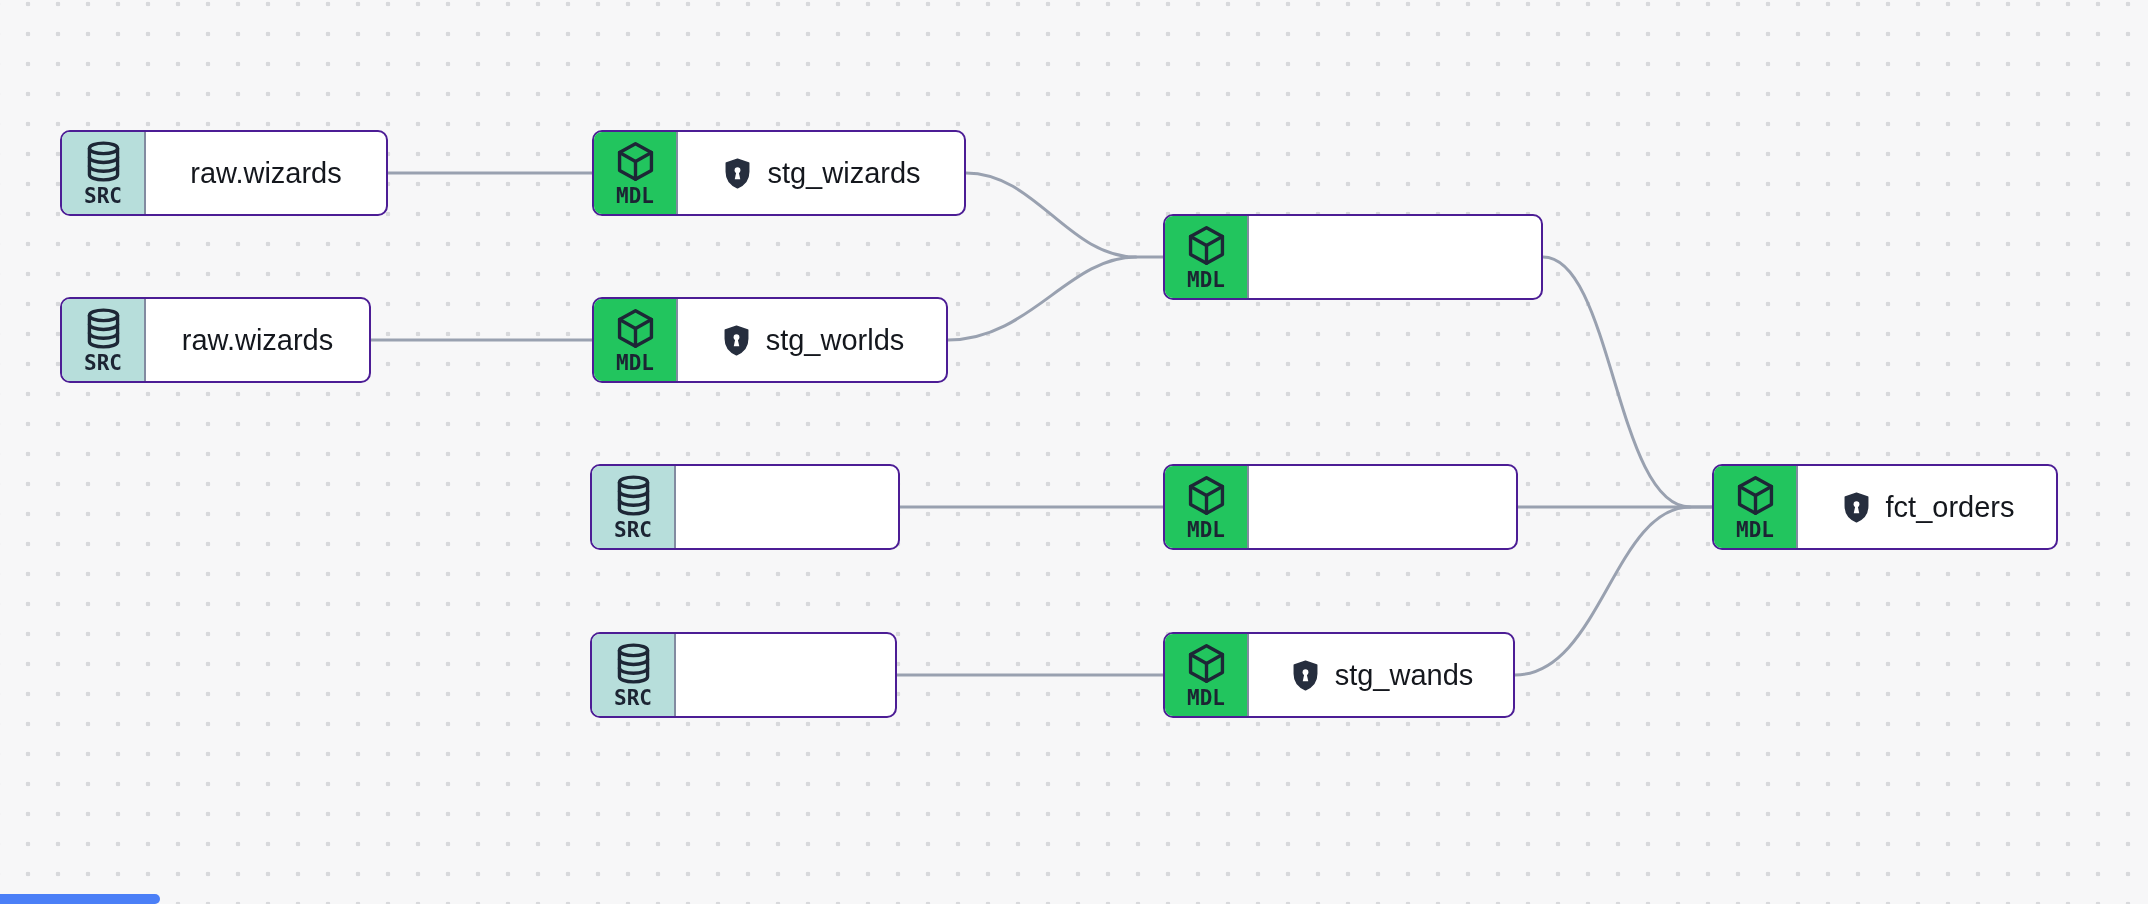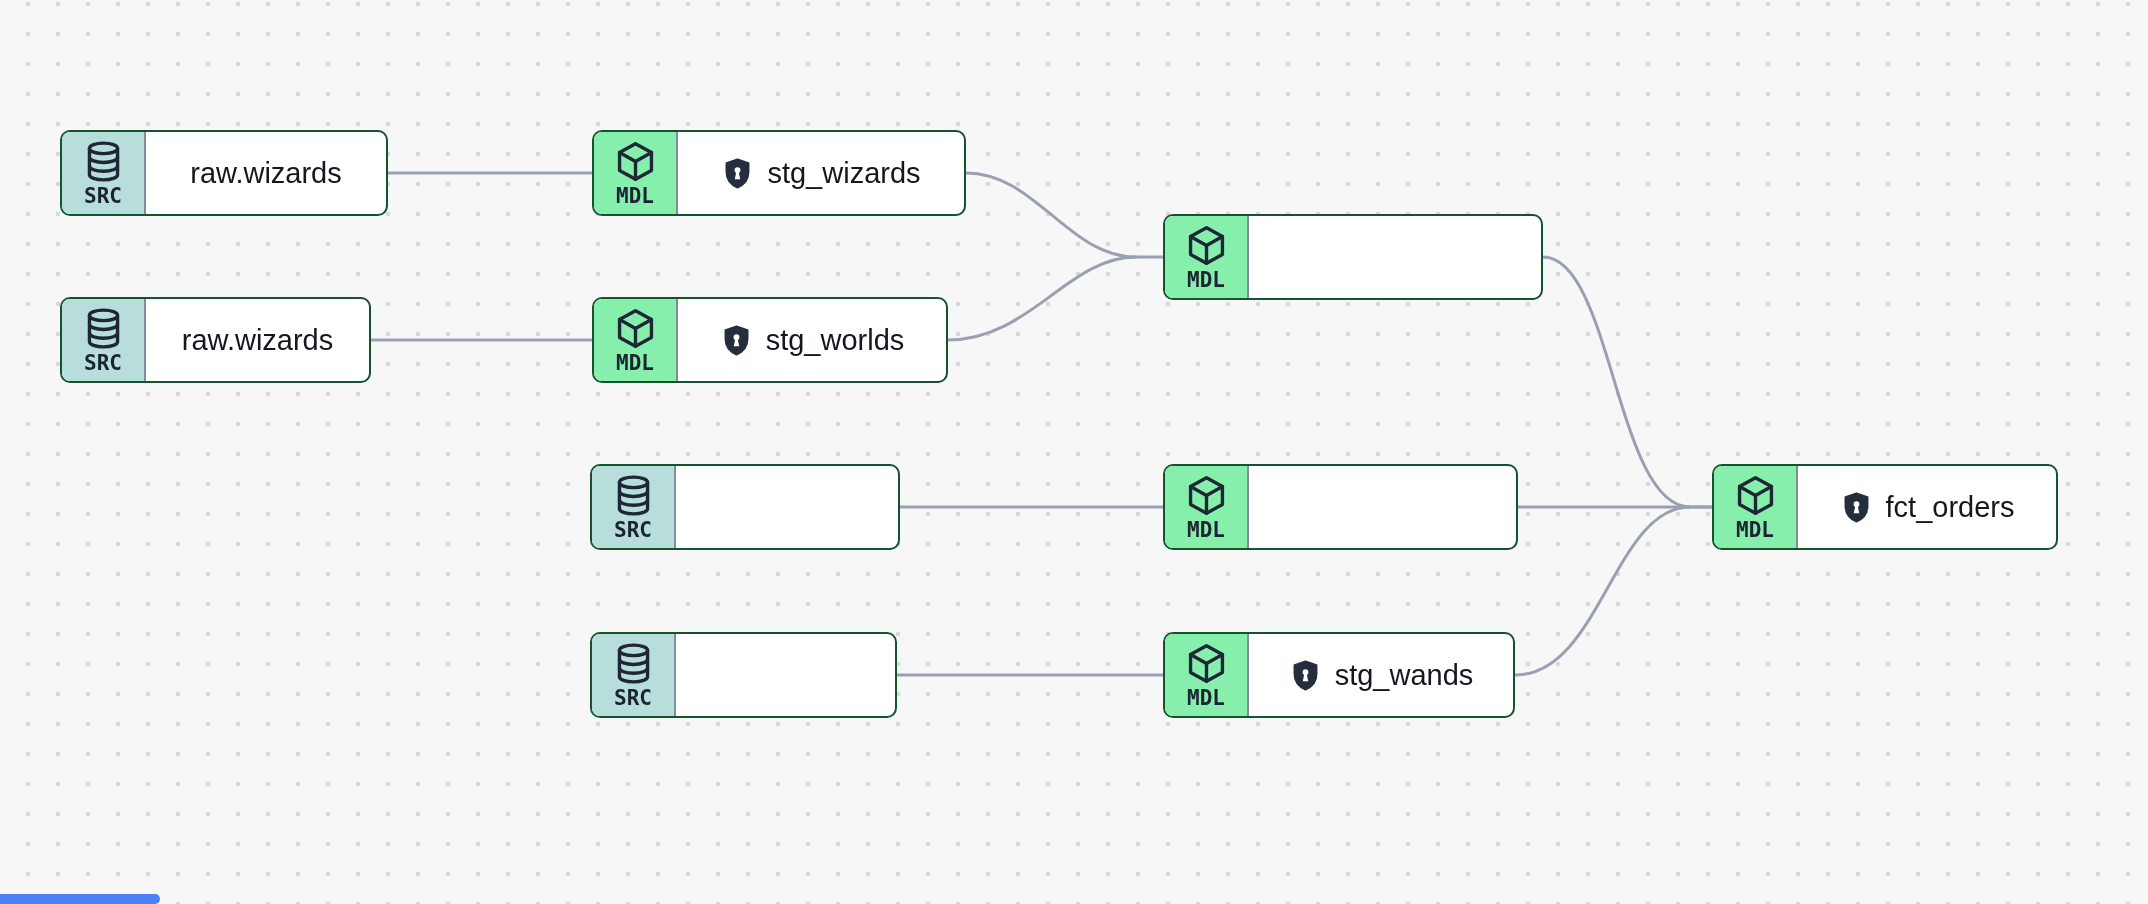"SRC" .node { border: 2px solid #14532d -> 2px solid #4c1d95 }
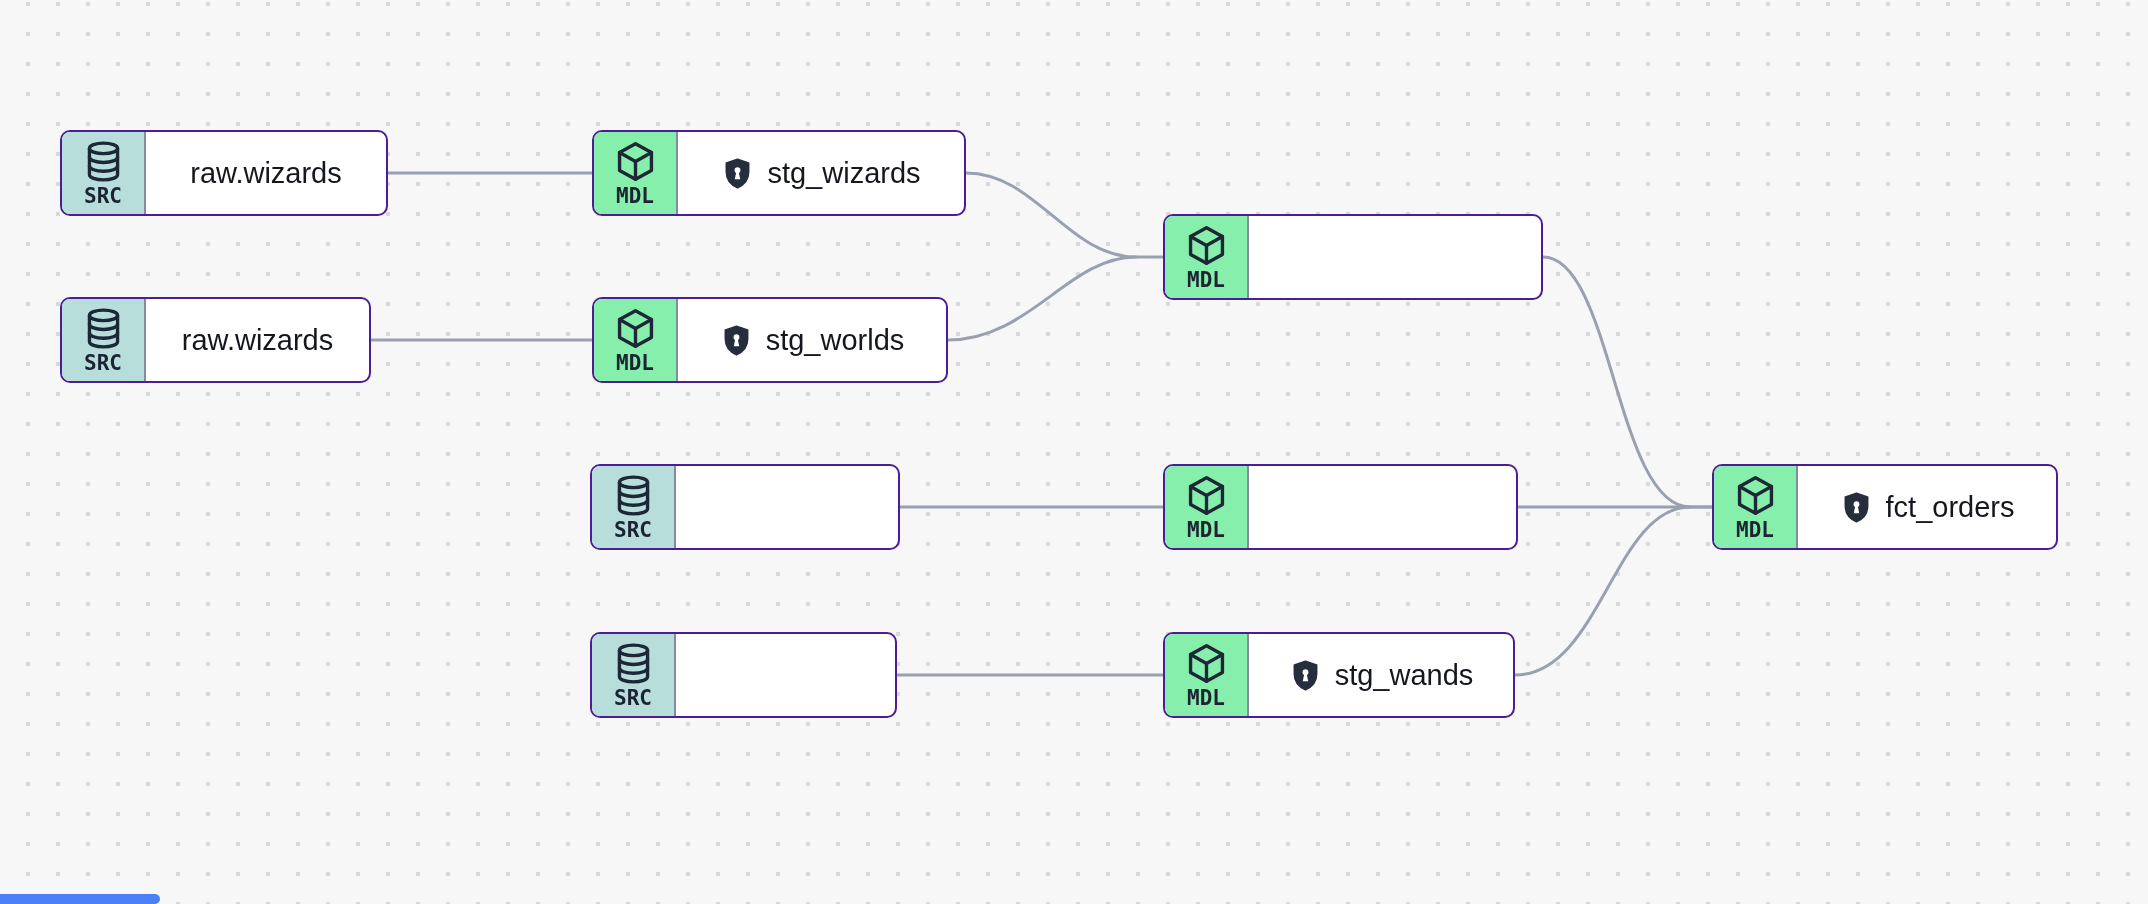"MDL" .badge.mdl { background: #86efac -> #22c55e }
